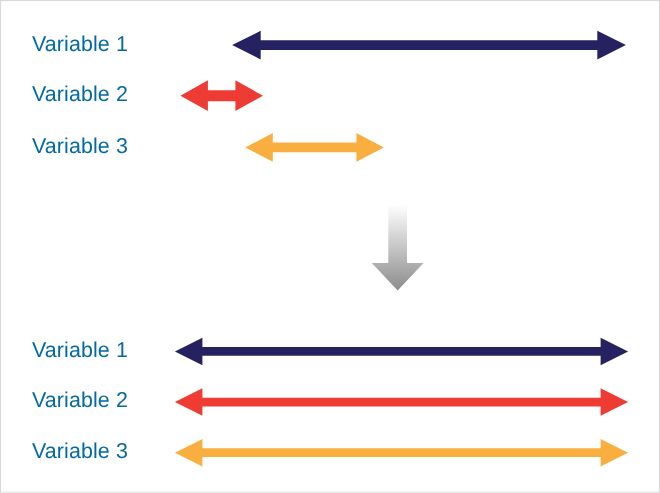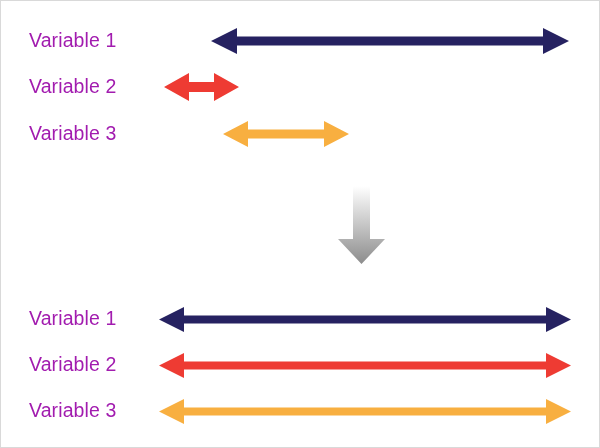"Variable 1" .row-label { color: #a21caf -> #0369a1 }
